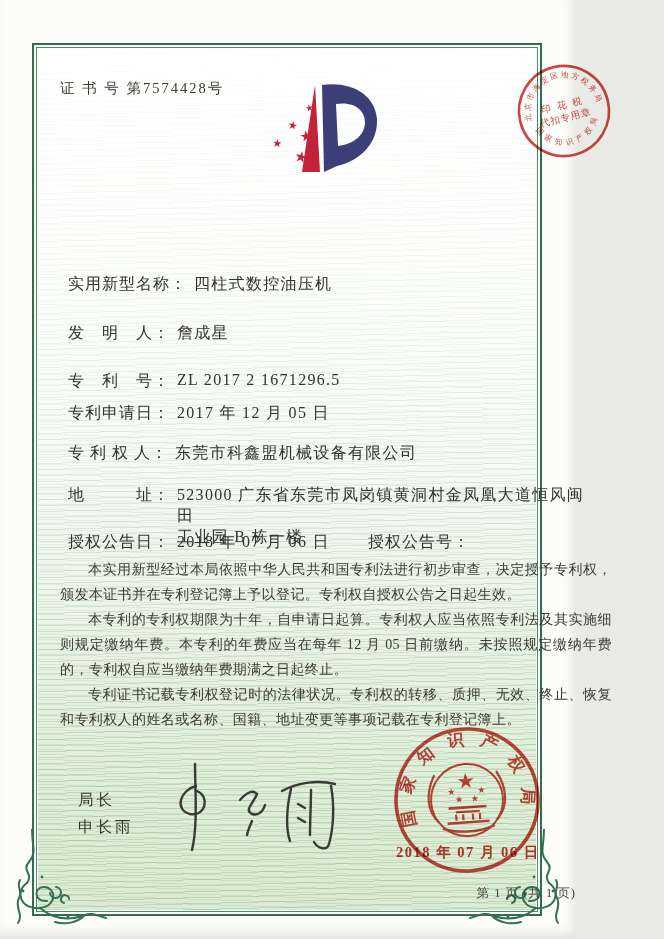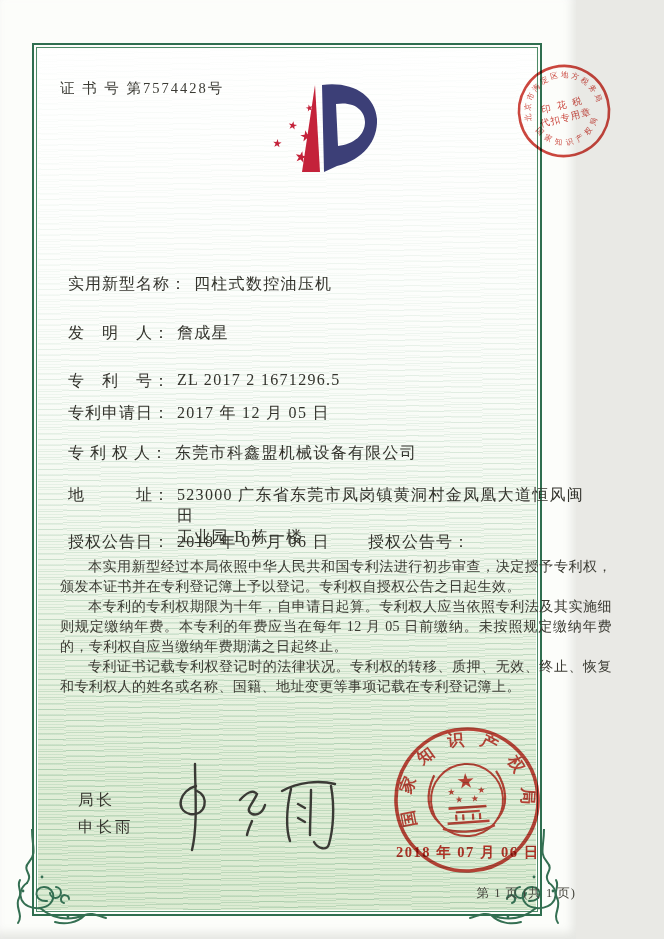"本实用新型经过本局依照中华人民共和国专利法进行初步审查，决定授予专利权，颁发本证" .body-text { line-height: 20px -> 25px }
